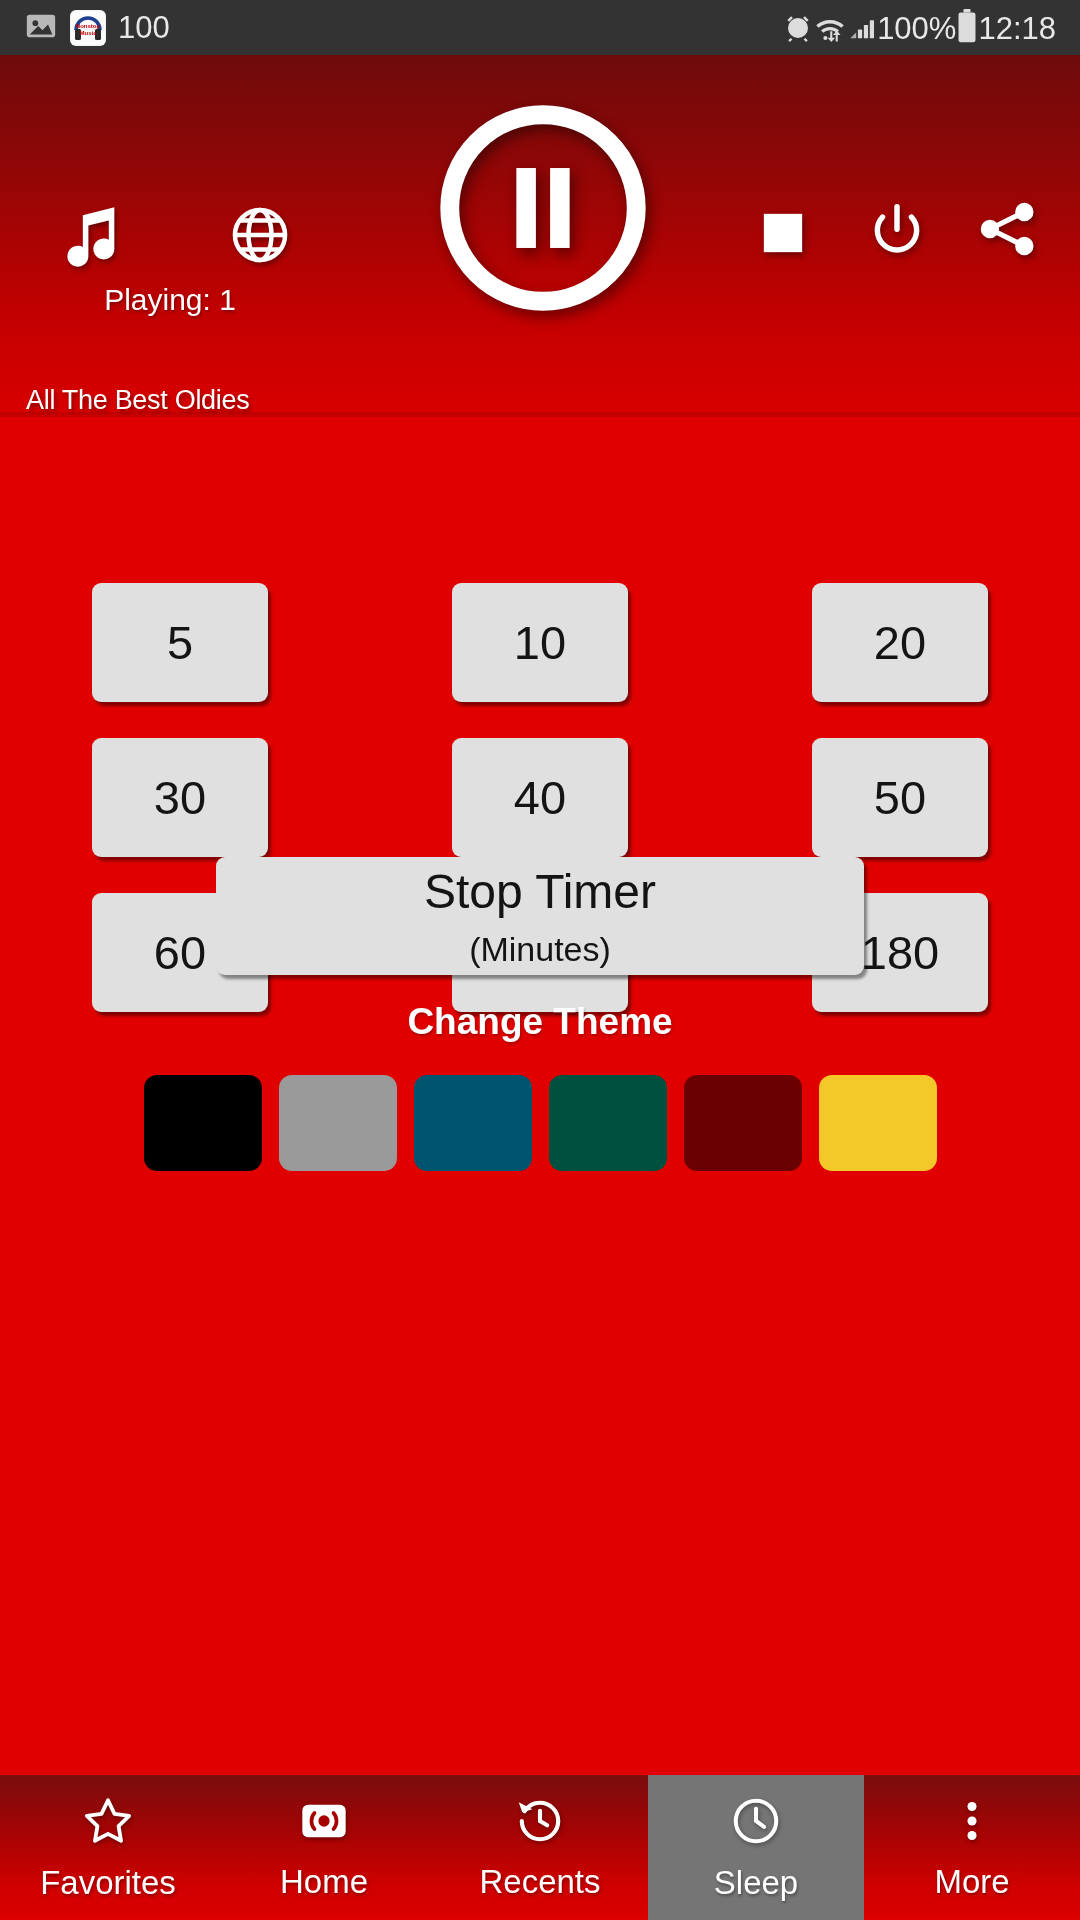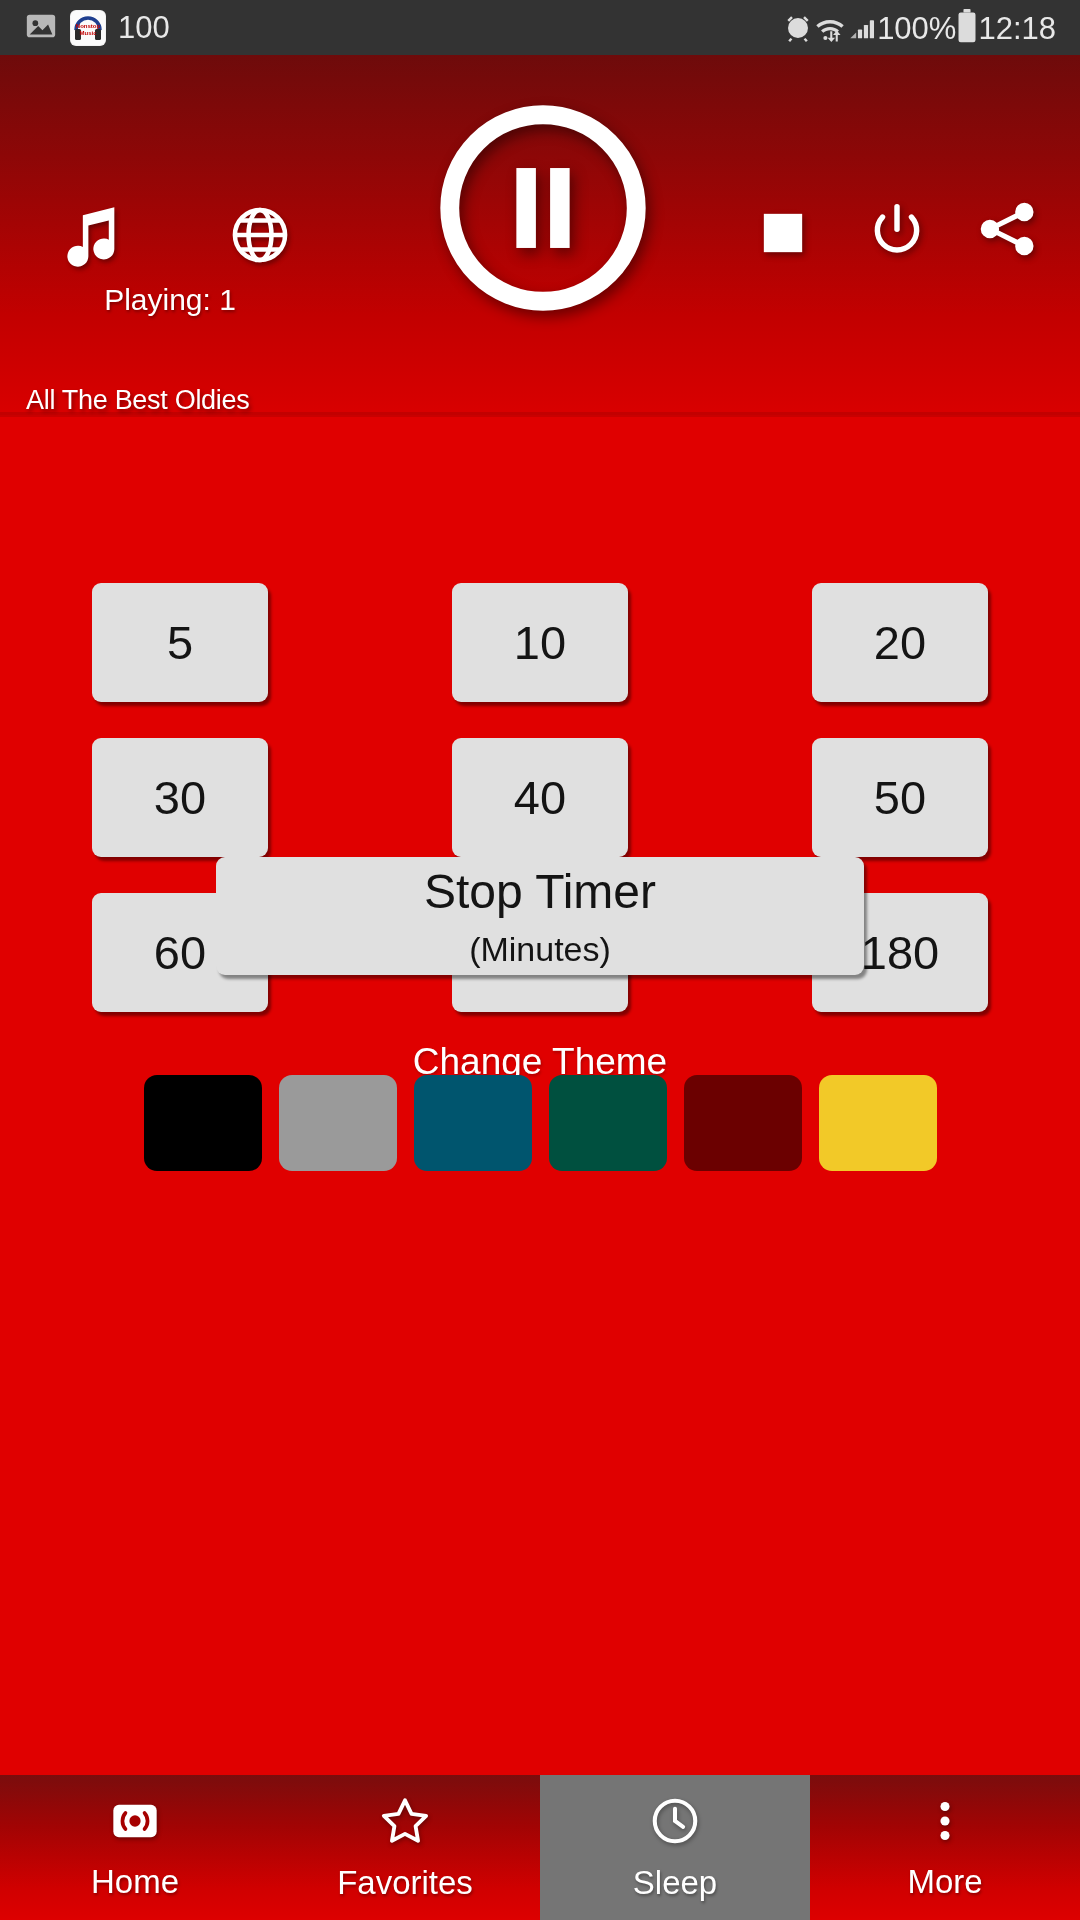"Change Theme" .change-theme { font-weight: 400 -> 700; top: 624px -> 584px }
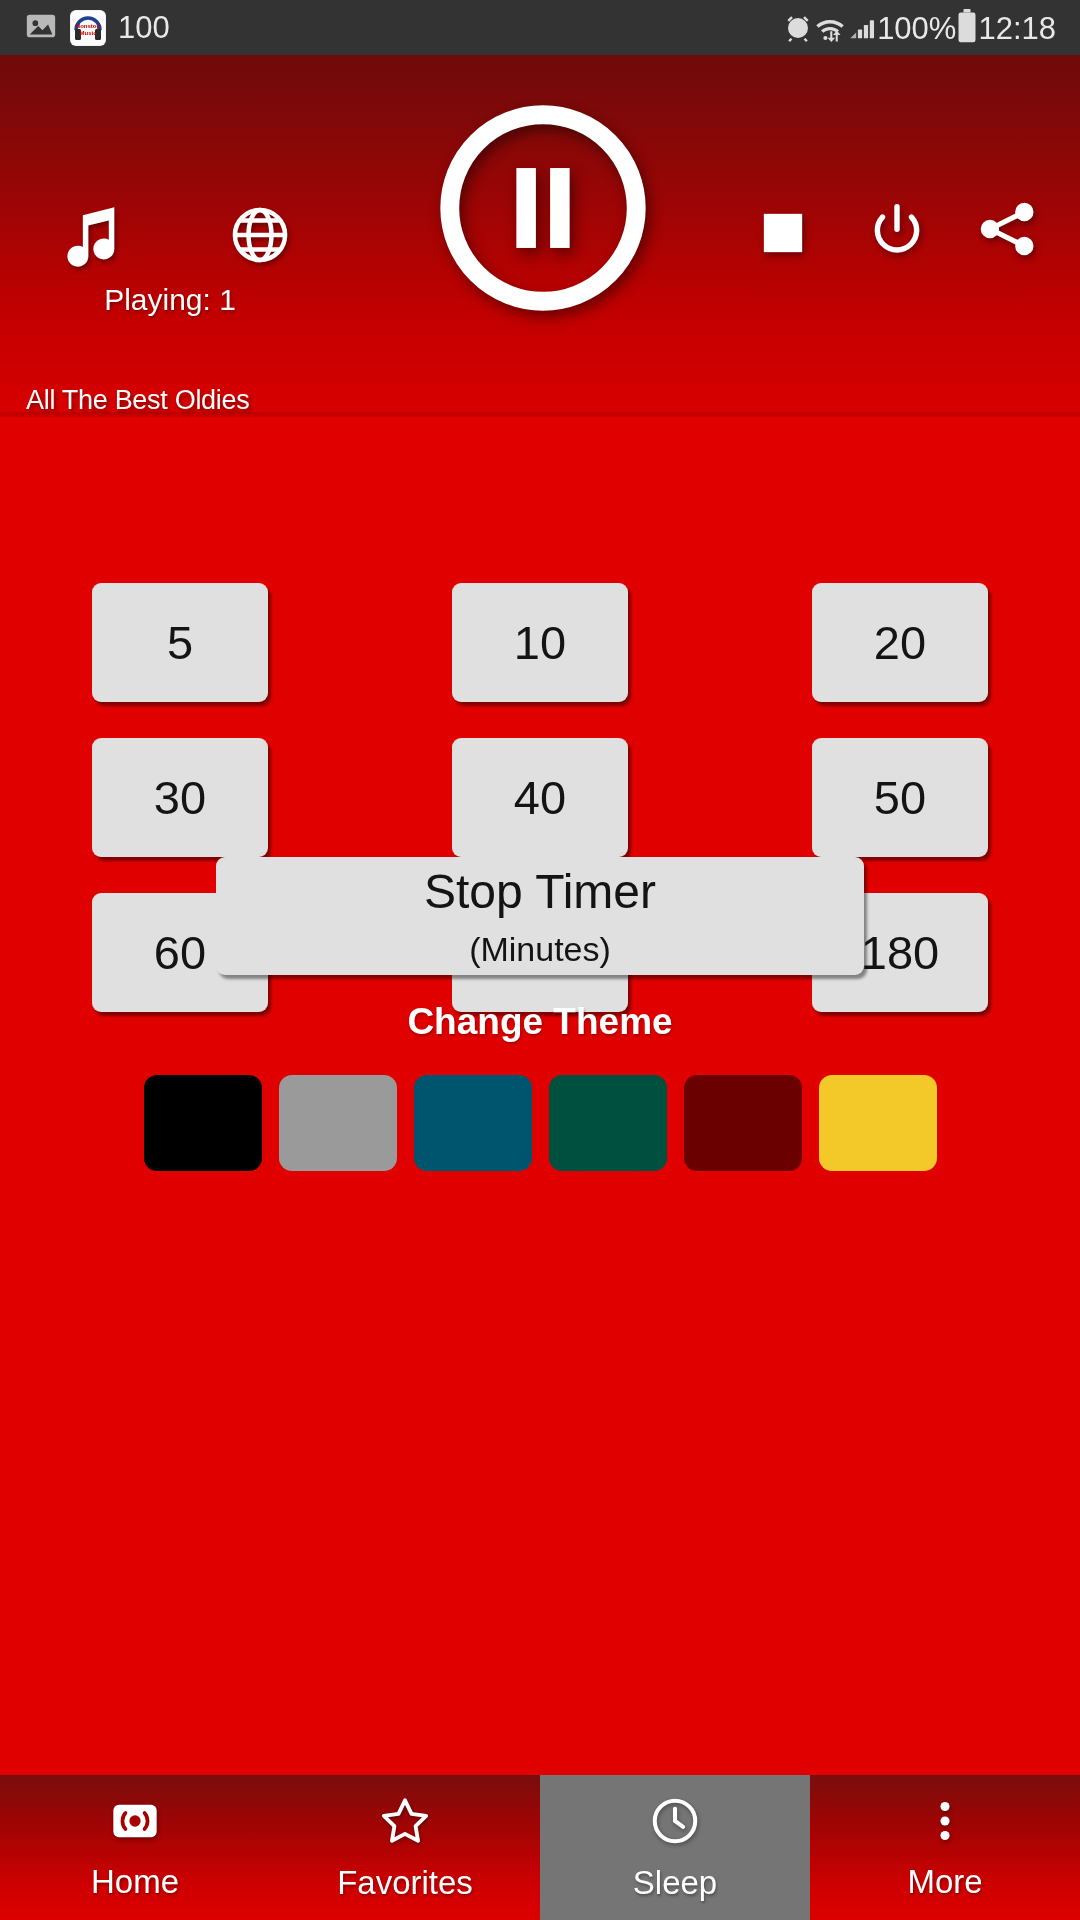"Home" div.navitem { order: before "Favorites" -> after "Favorites" }
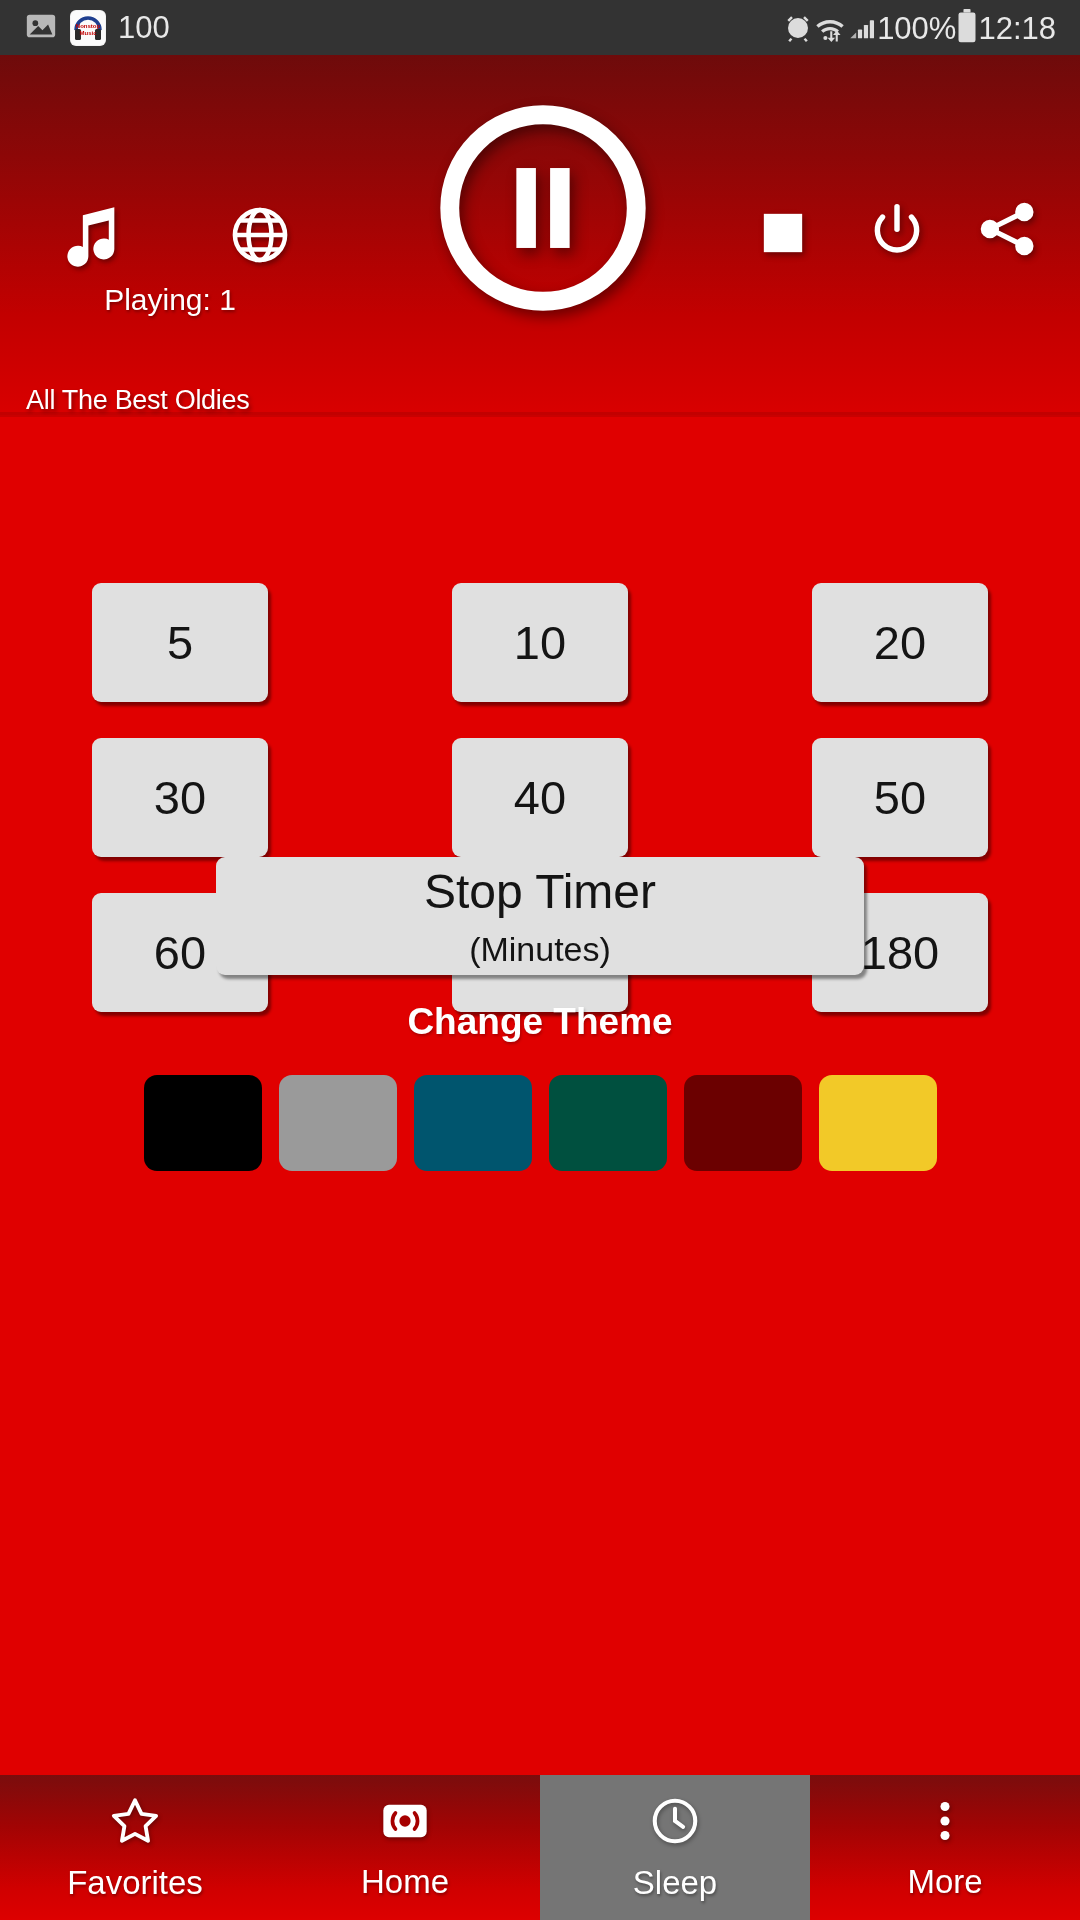"Recents" div.navitem { html: none -> <div> <span> <svg> <path></path> <polyline></polyline> <polyline></polyline> </svg> </span> <span>Recents</span> </div> }
